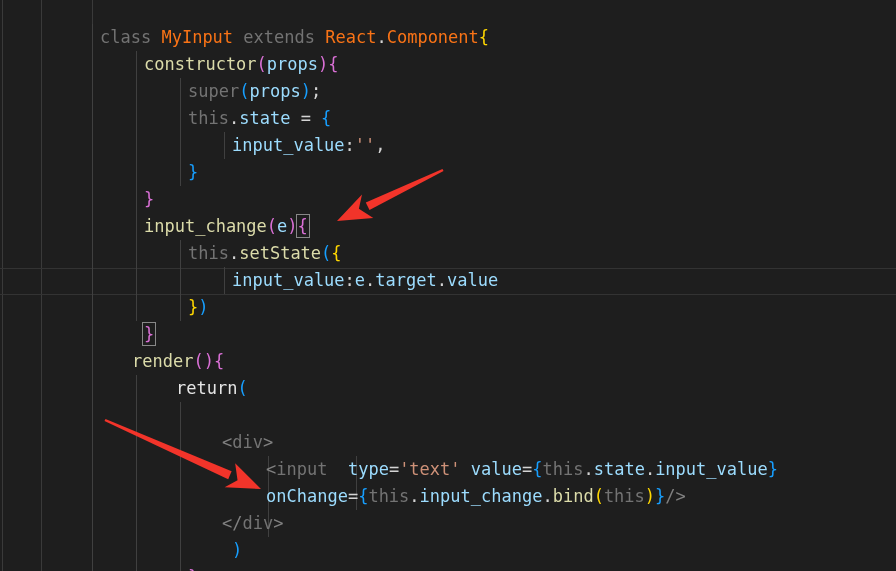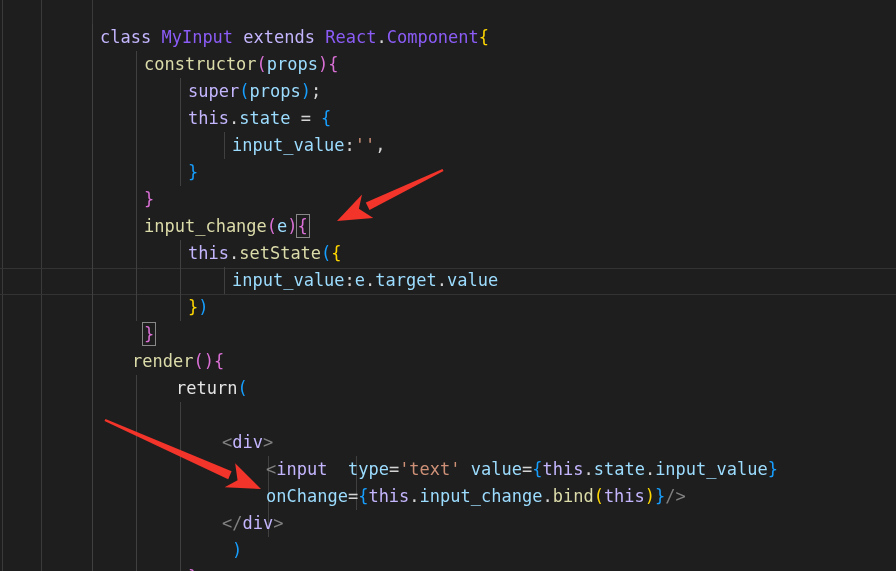"class" .kw { color: #c4b5fd -> #737373 }
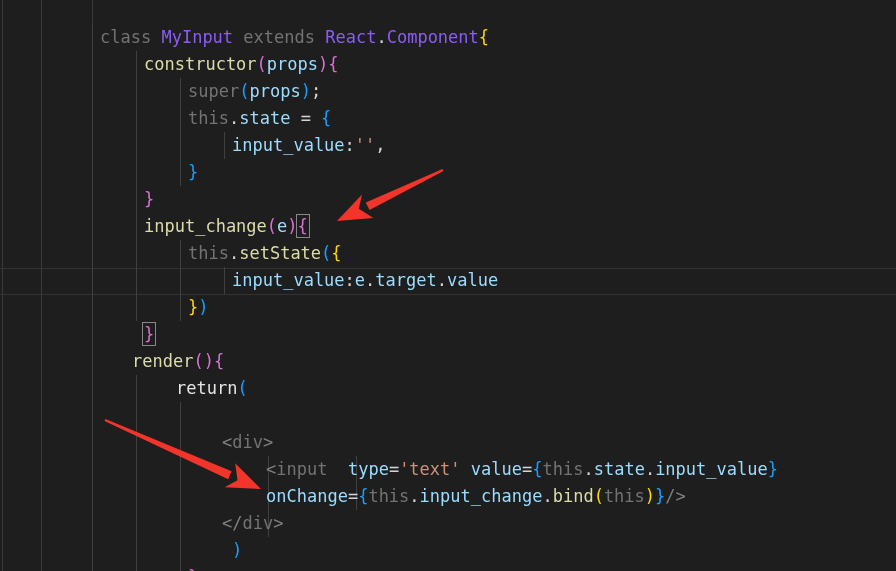"MyInput" .type { color: #8b5cf6 -> #f97316 }
